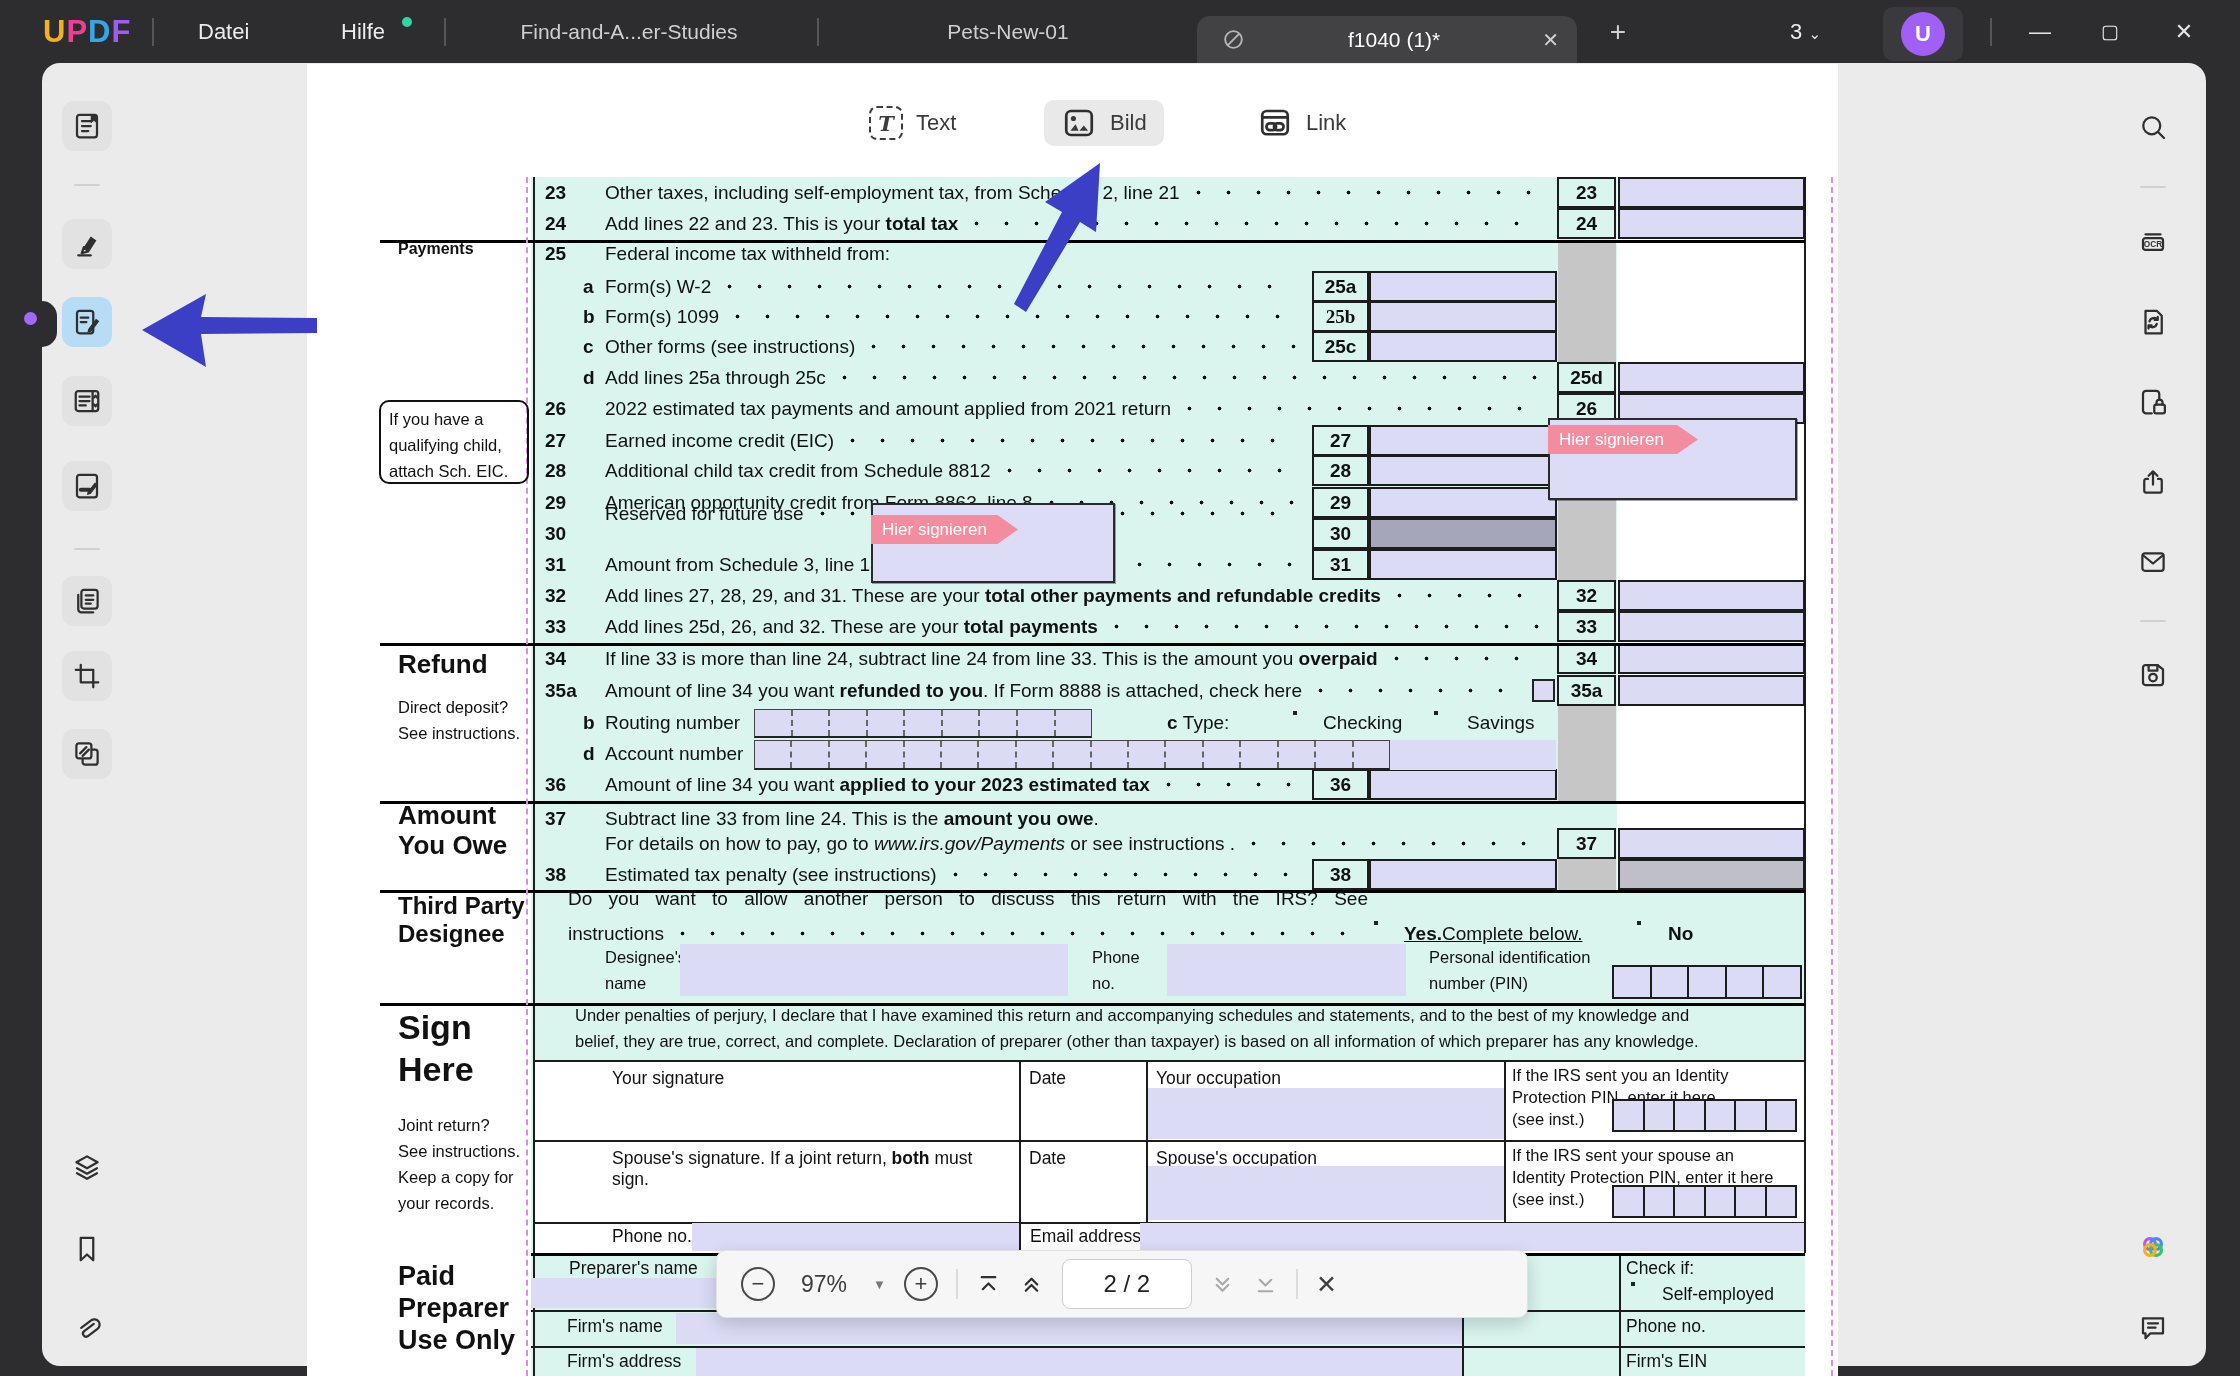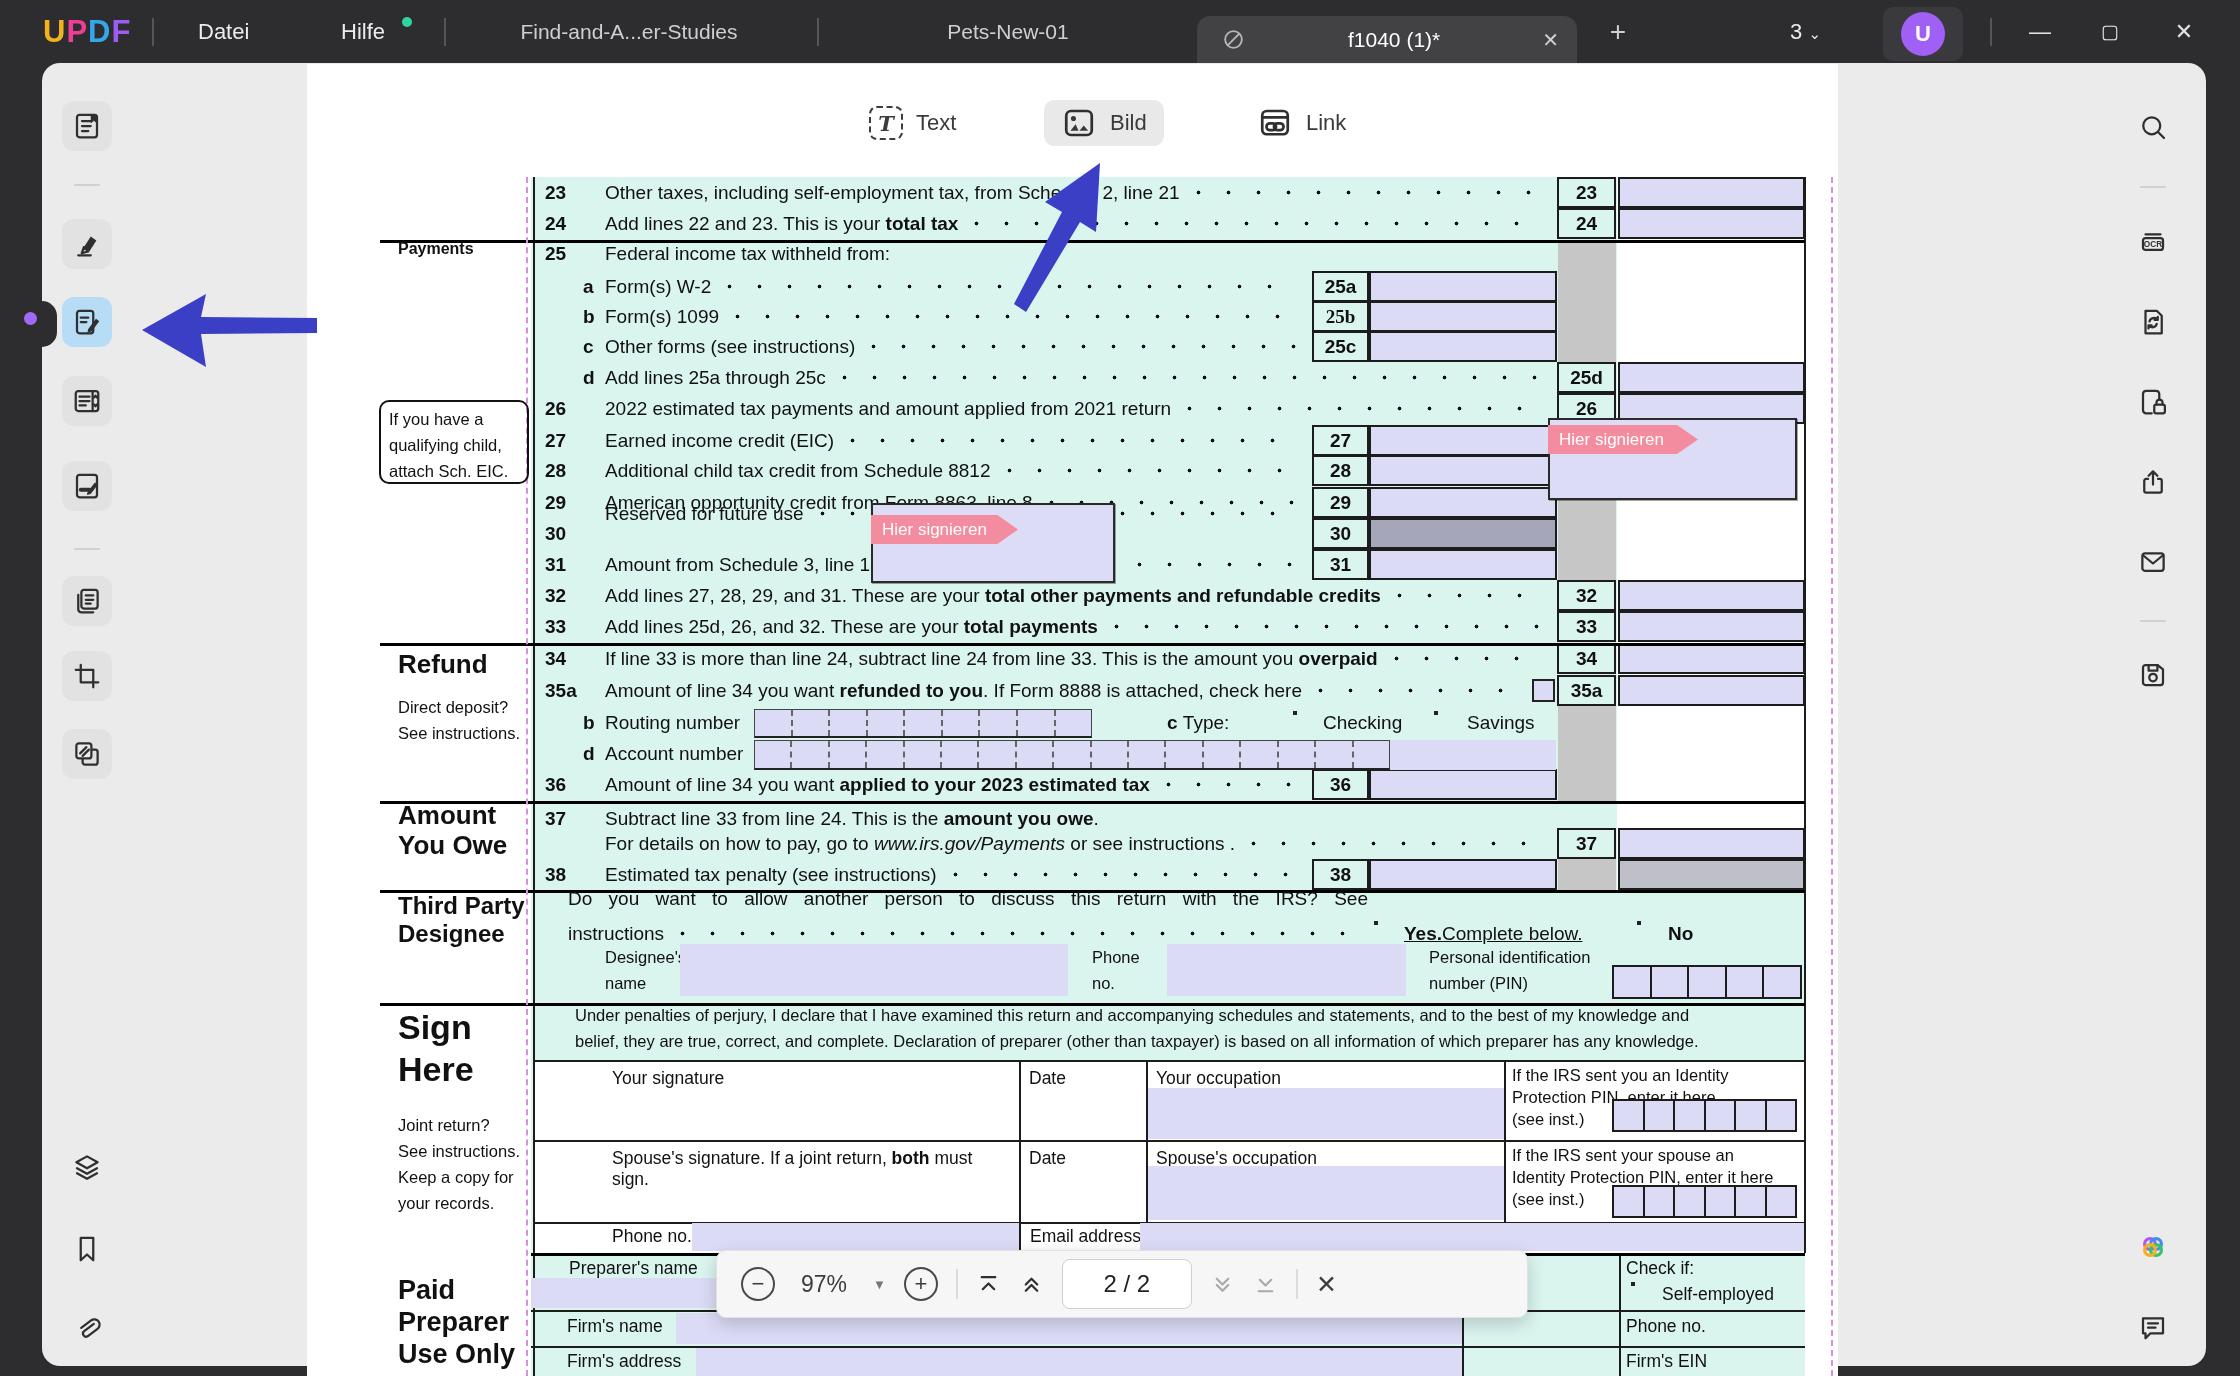"Paid" div.abs { margin-top: 14px -> none }
